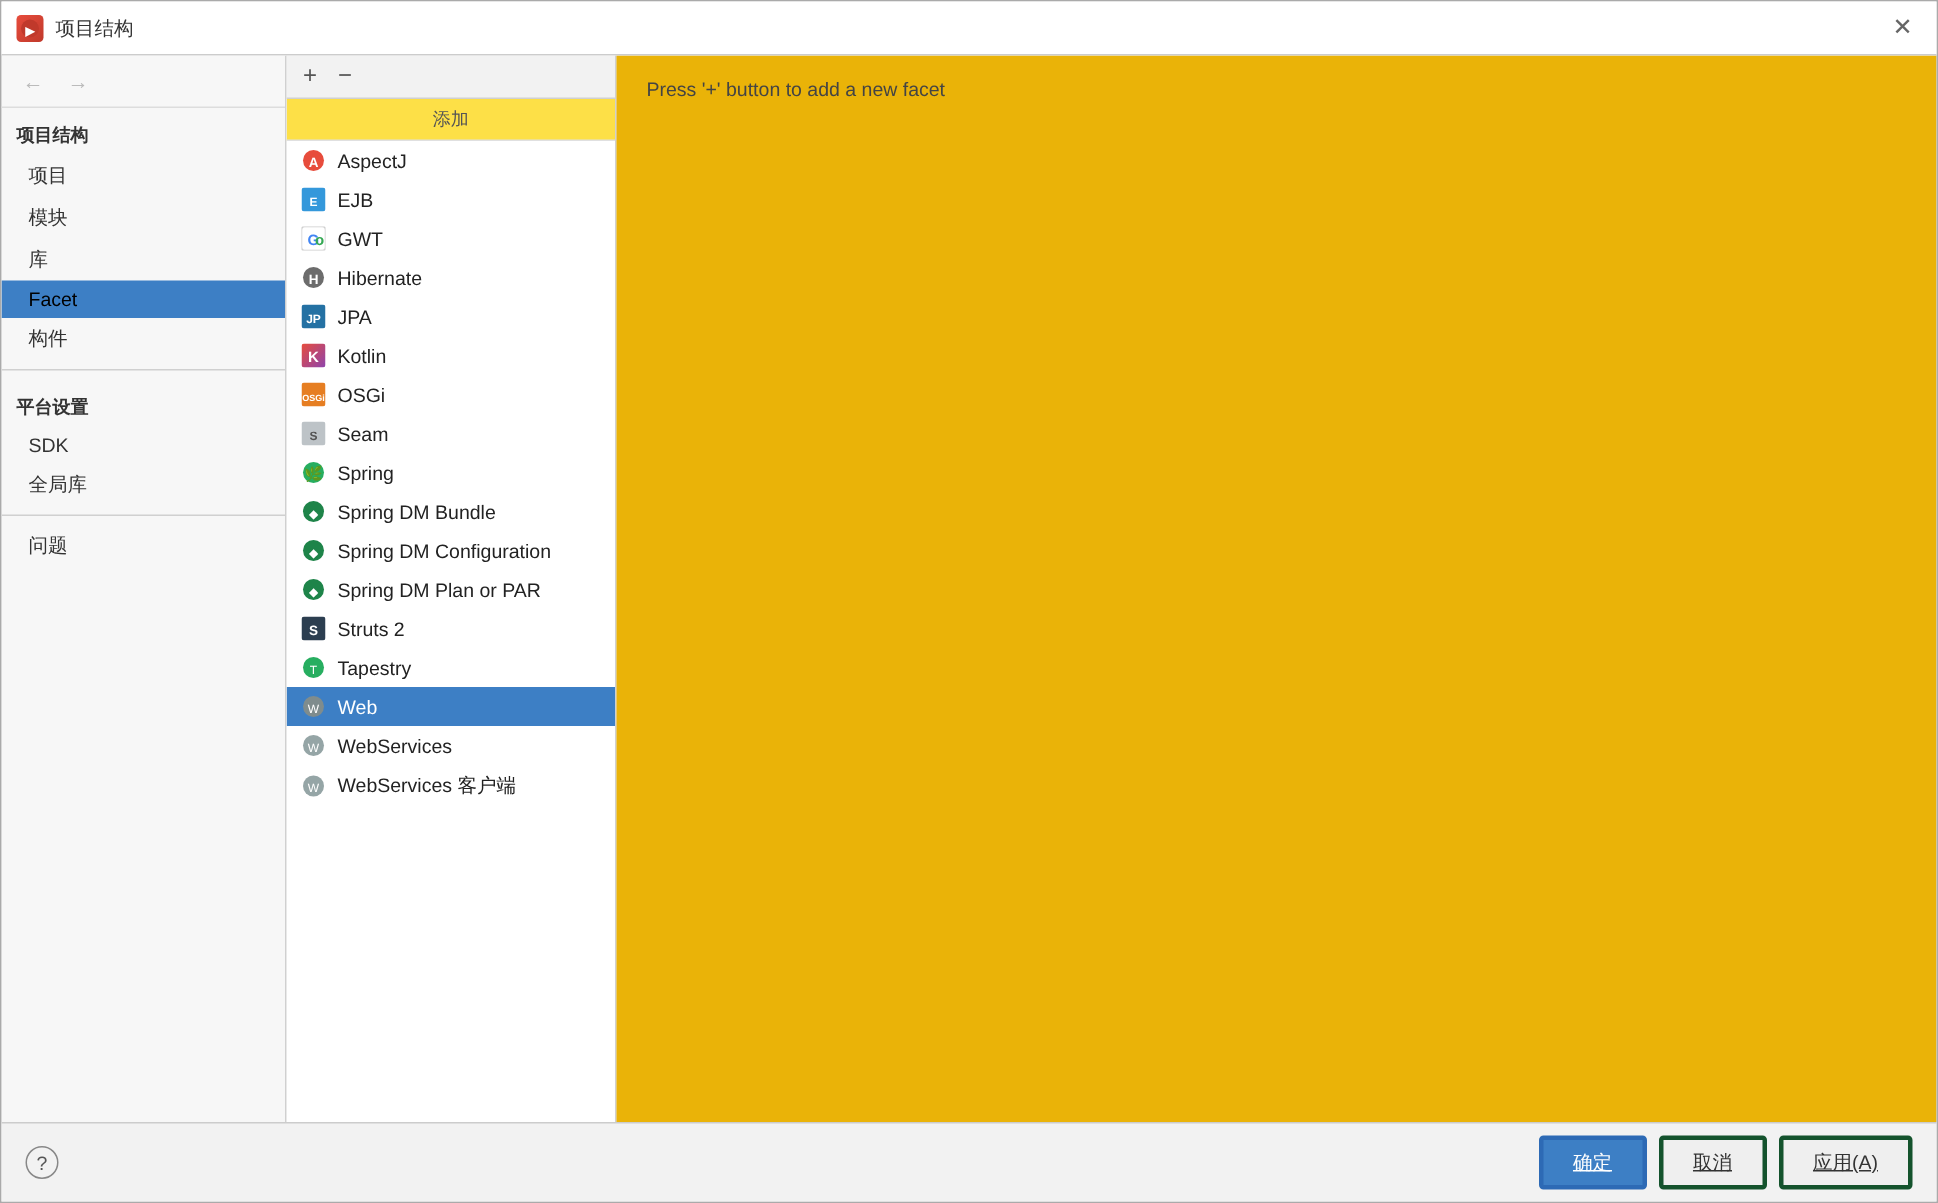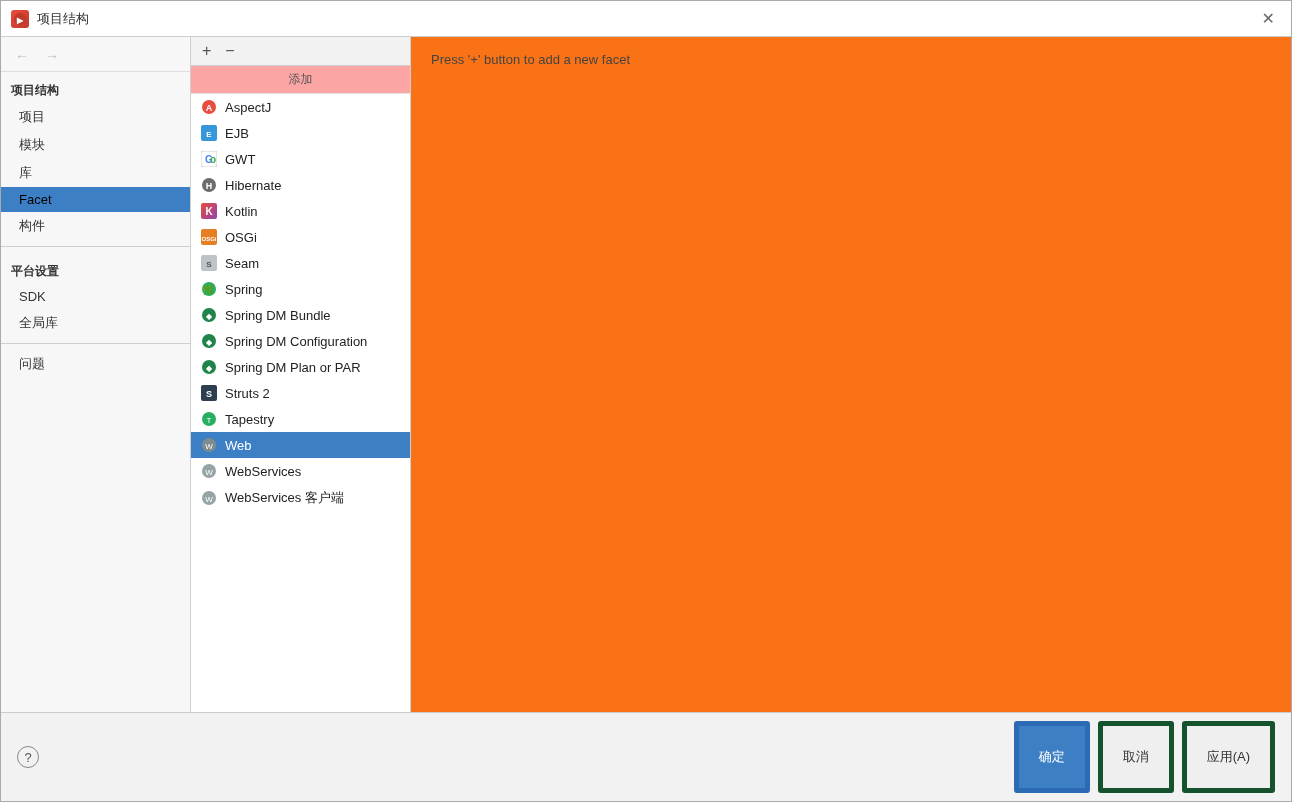"Press '+' button to add" .main-area { background: #f97316 -> #eab308 }
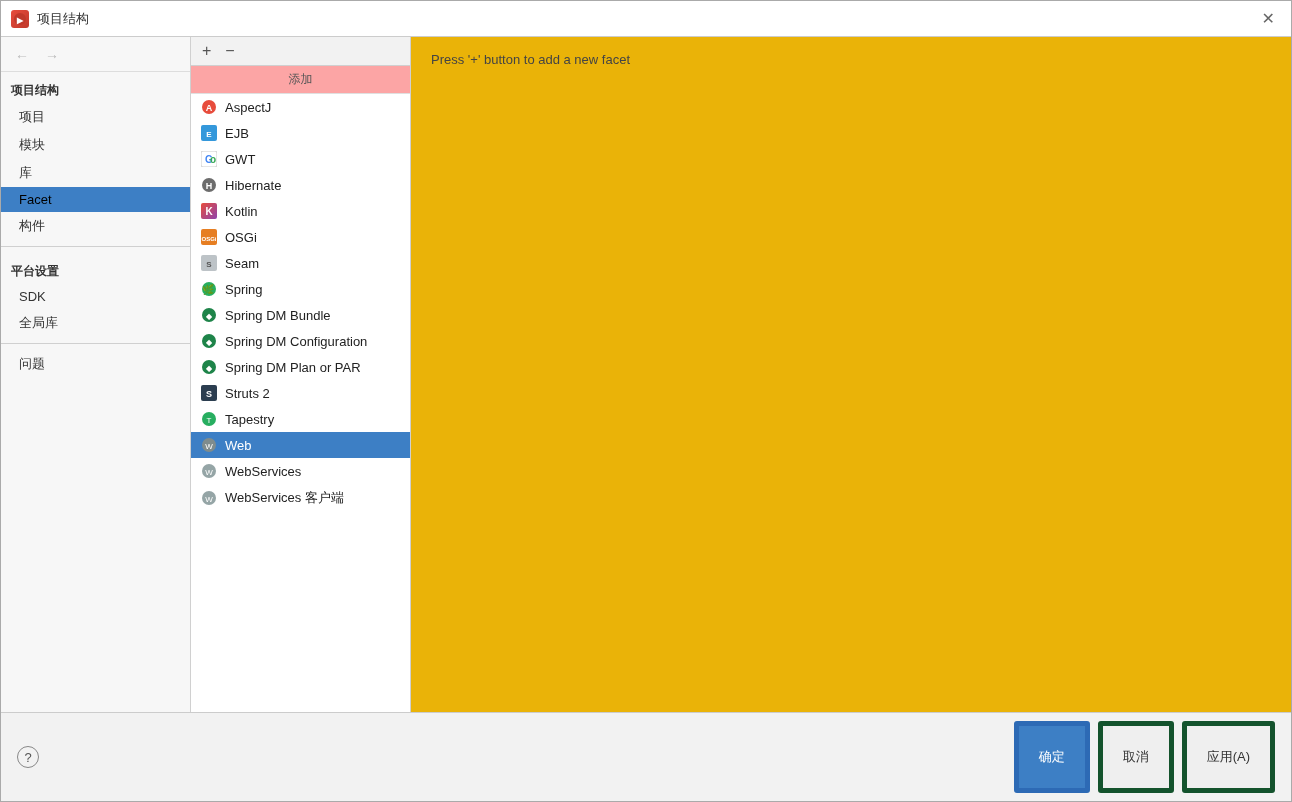"添加" .dropdown-section-label { background: #fca5a5 -> #fde047 }
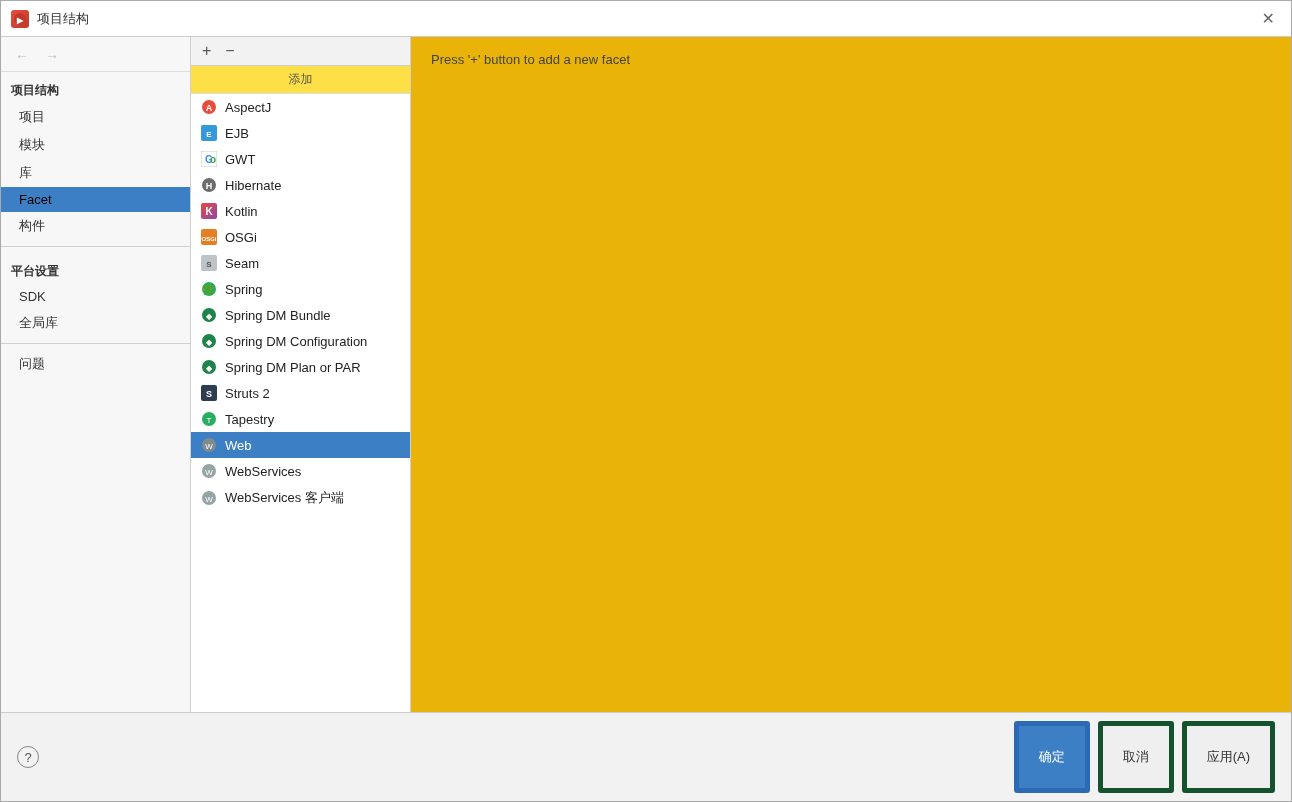"JP" div.facet-list-item { html: none -> <div> <span> <svg> <rect></rect> <text>JP</text> </svg> </span> <span>JPA</span> </div> }
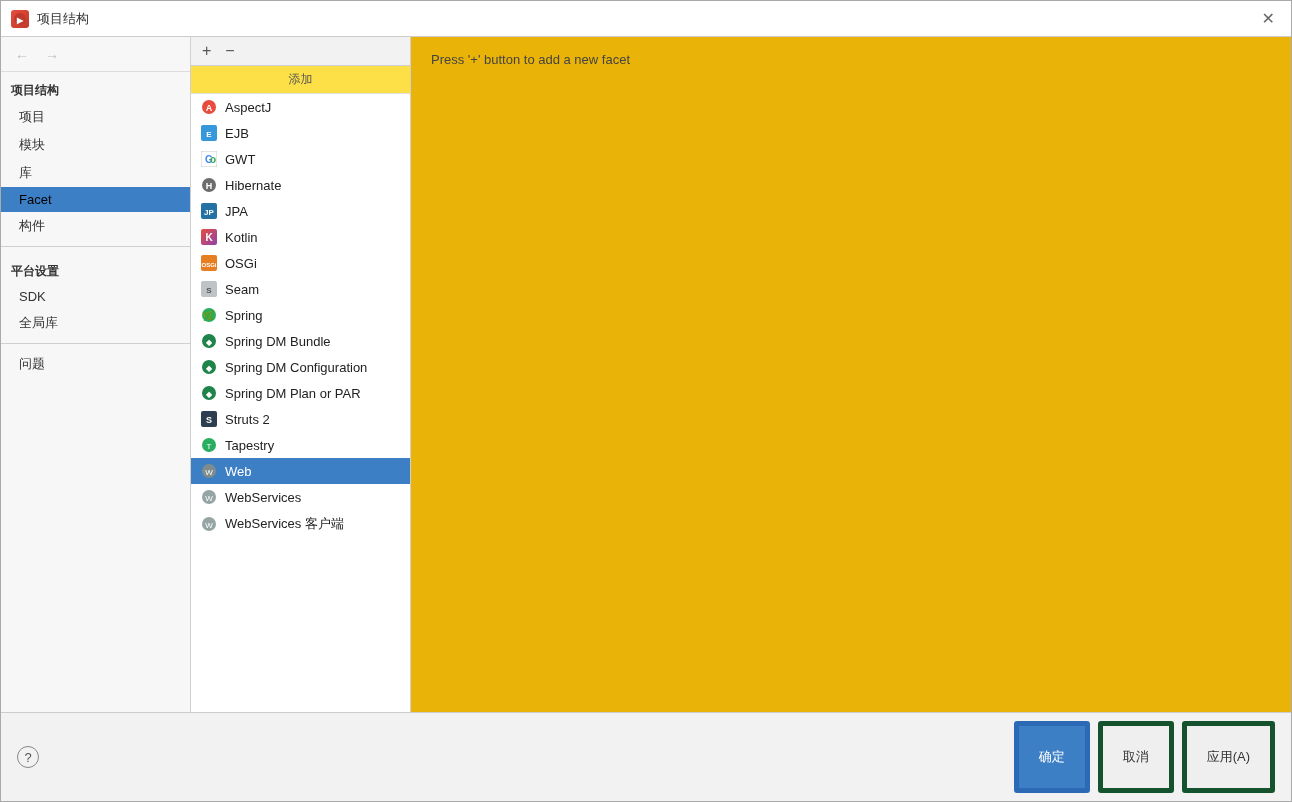"确定" .action-btn { border: 5px solid #14532d -> 3px solid #14532d; padding: 22px 20px -> 6px 20px; text-decoration: none -> underline }
